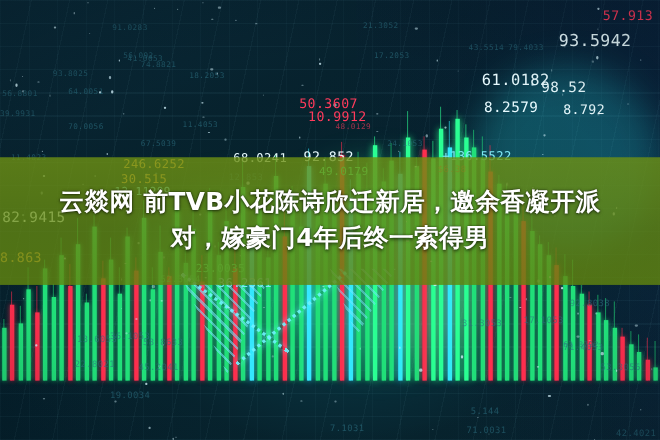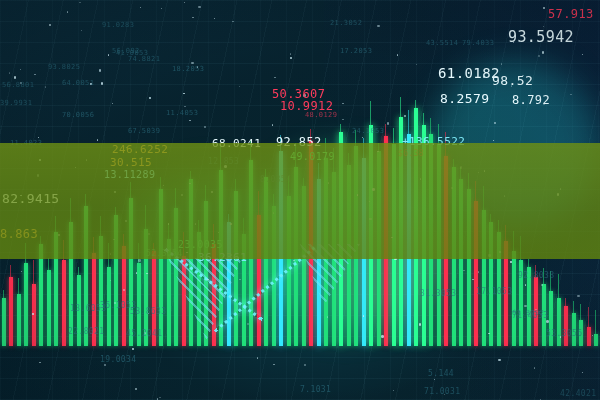"云燚网 前TVB小花陈诗欣迁新居，邀余香凝开派" div.headline { html: none -> <div> <div>云燚网 前TVB小花陈诗欣迁新居，邀余香凝开派</div> <div>对，嫁豪门4年后终一索得男</div> </div> }
